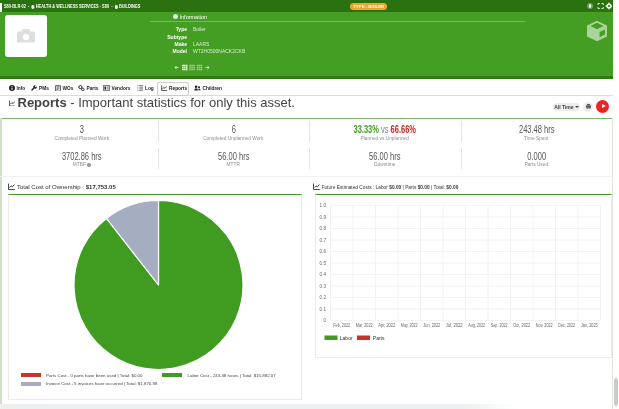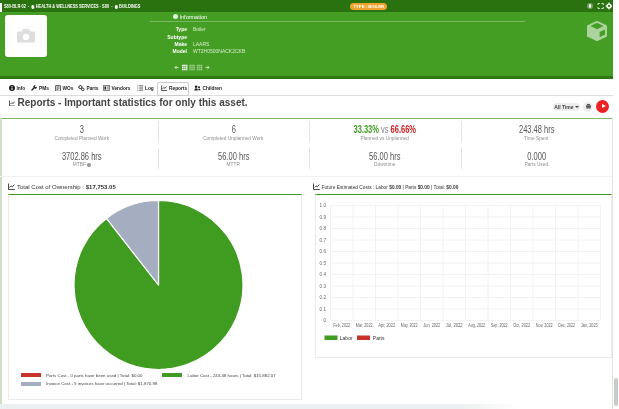"Reports - Important statistics for" div.abs { font-size: 10px -> 13px; font-weight: bold -> none }
